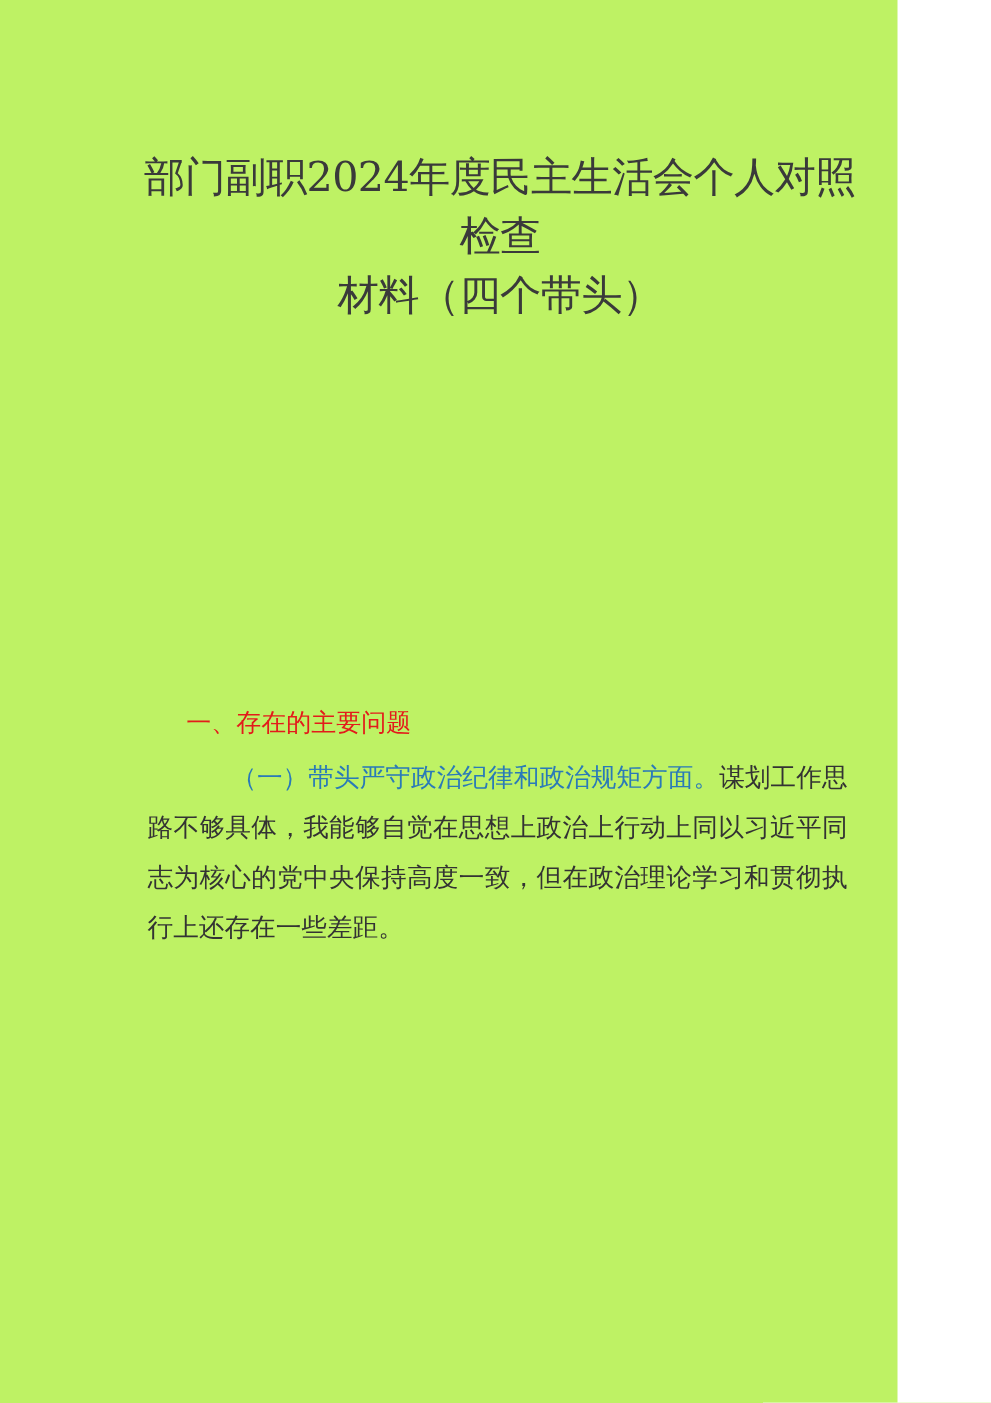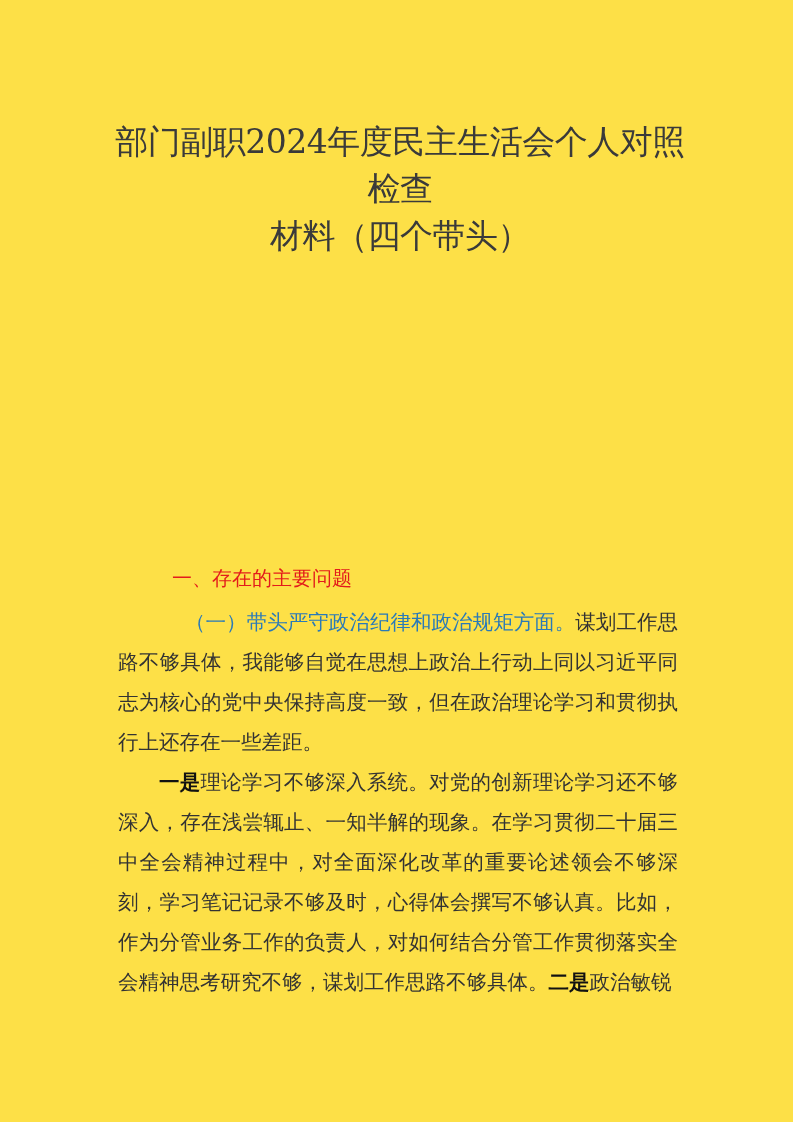"部门副职2024年度民主生活会个人对照检查" .page { background: #fde047 -> #bef264; width: 793px -> 718px }
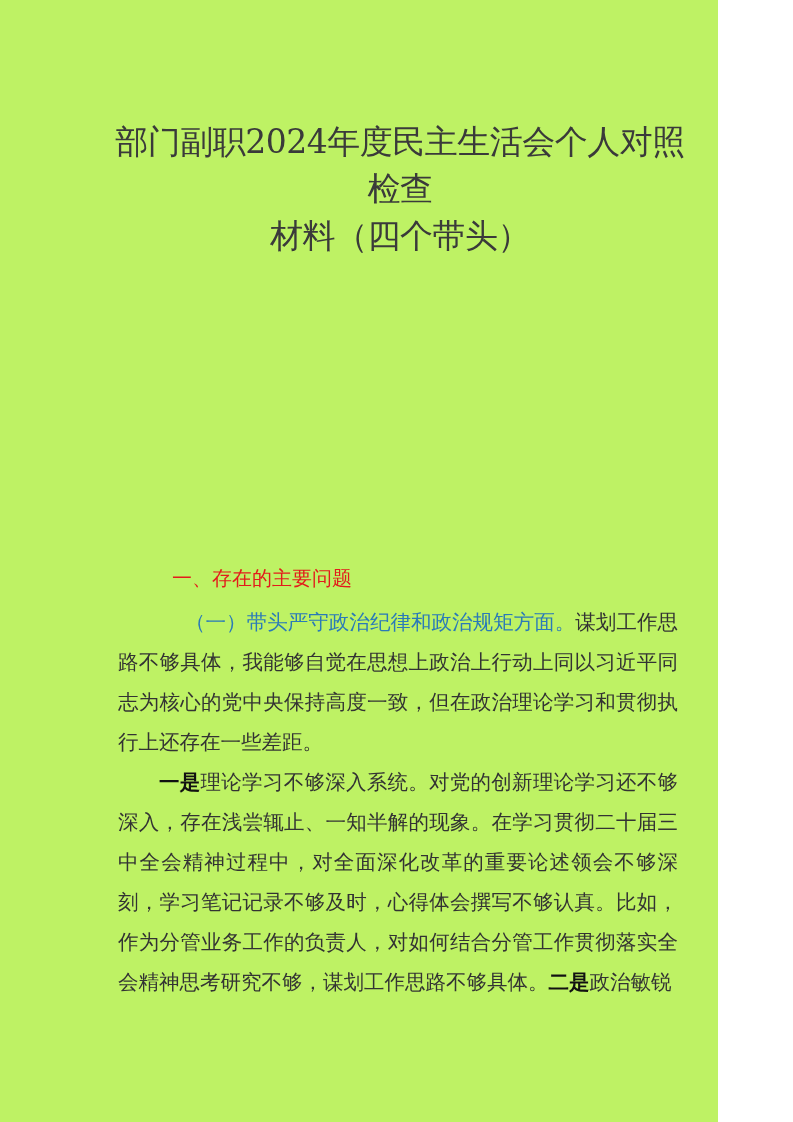"一、存在的主要问题" .h1 { left: 172px -> 149px }
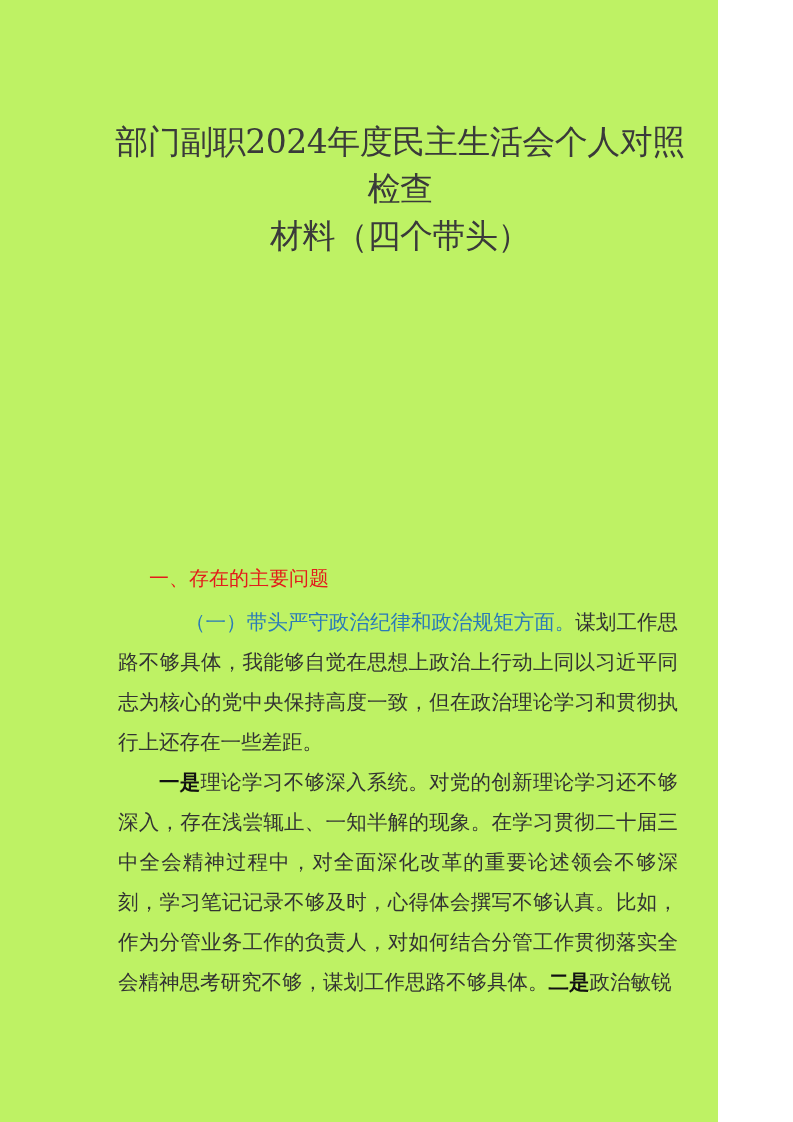"一是理论学习不够深入系统。对党的创新理论学习还不够深入，存在浅尝辄止、一知半解的" p.para { html: <p><span>一是</span><span>理论学习不够深入系统。对党的创新理论学习还不够深入，存在浅尝辄止、一知半解的现象。在学习贯彻二十届三中全会精神过程中，对全面深化改革的重要论述领会不够深刻，学习笔记记录不够及时，心得体会撰写不够认真。比如，作为分管业务工作的负责人，对如何结合分管工作贯彻落实全会精神思考研究不够，谋划工作思路不够具体。</span><span>二是</span><span>政治敏锐</span></p> -> none }
